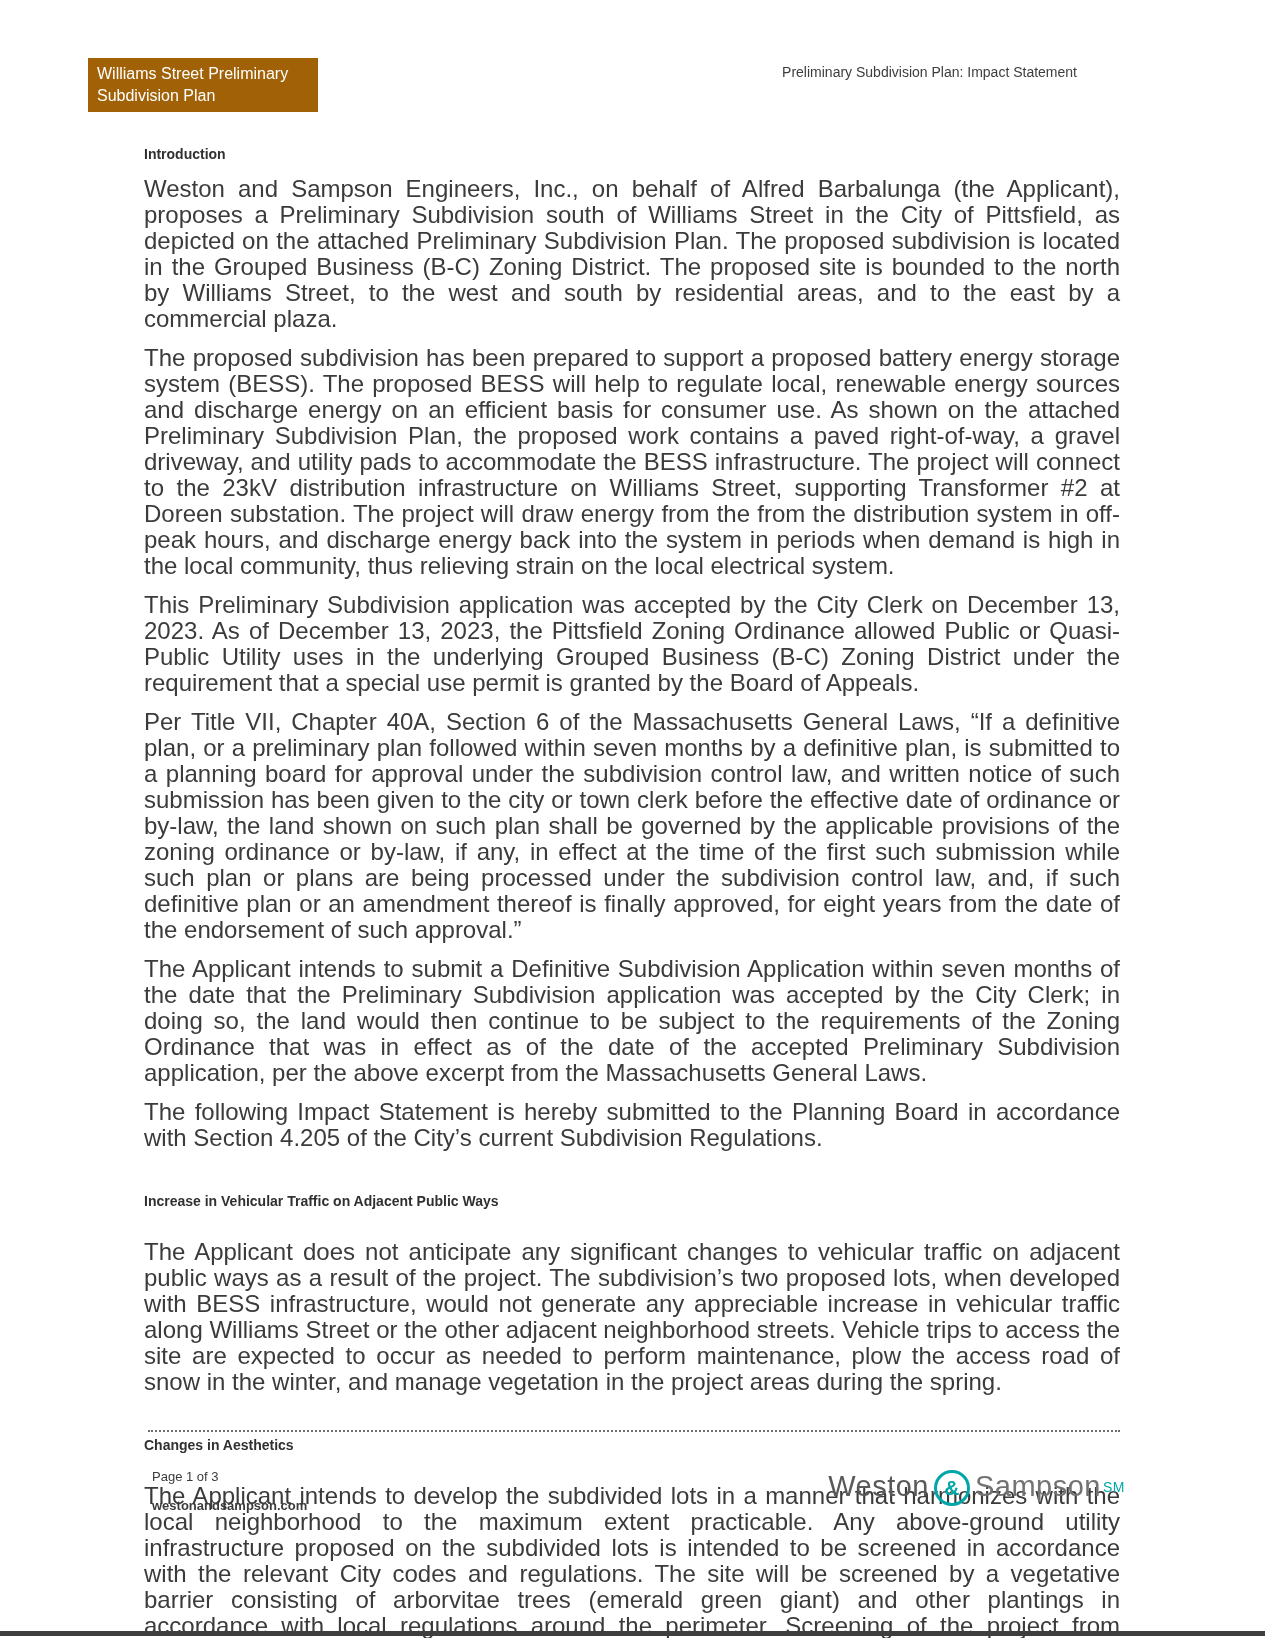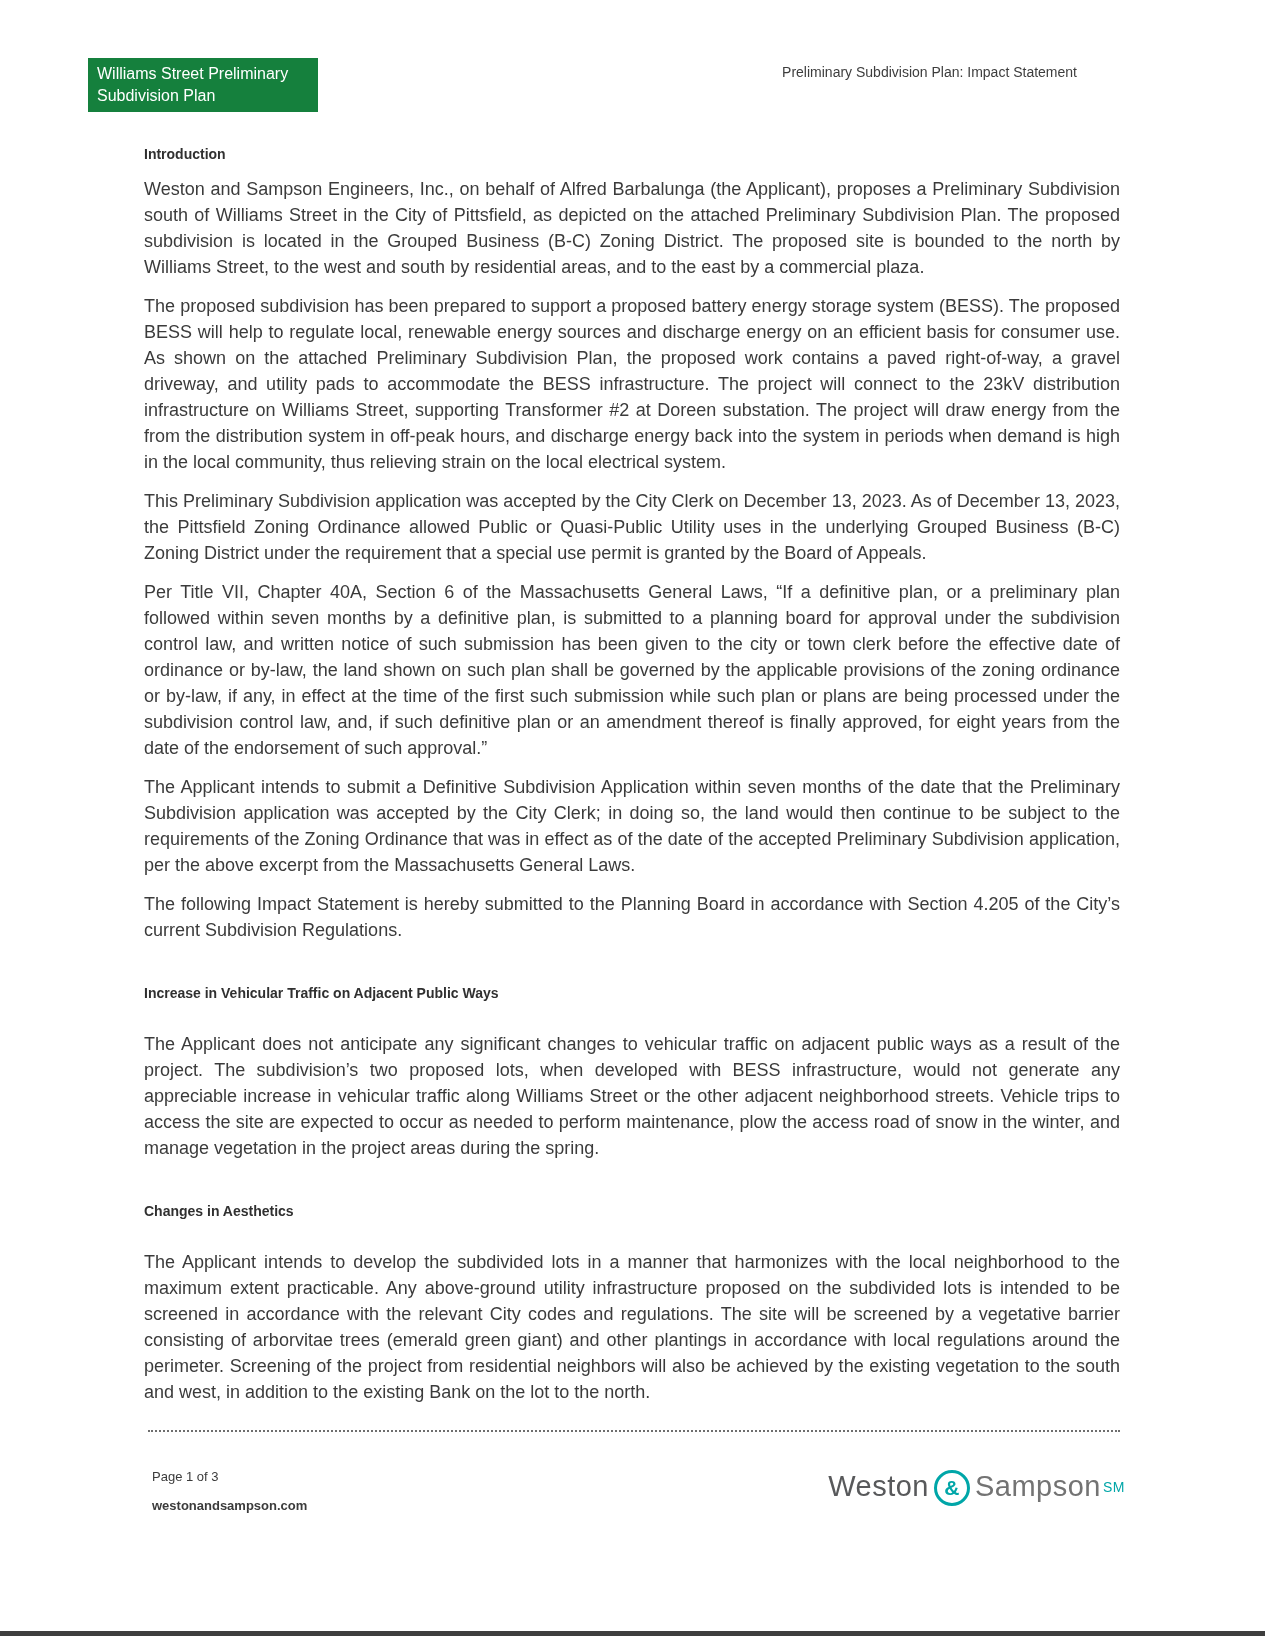"Williams Street Preliminary" .badge { background: #15803d -> #a16207 }
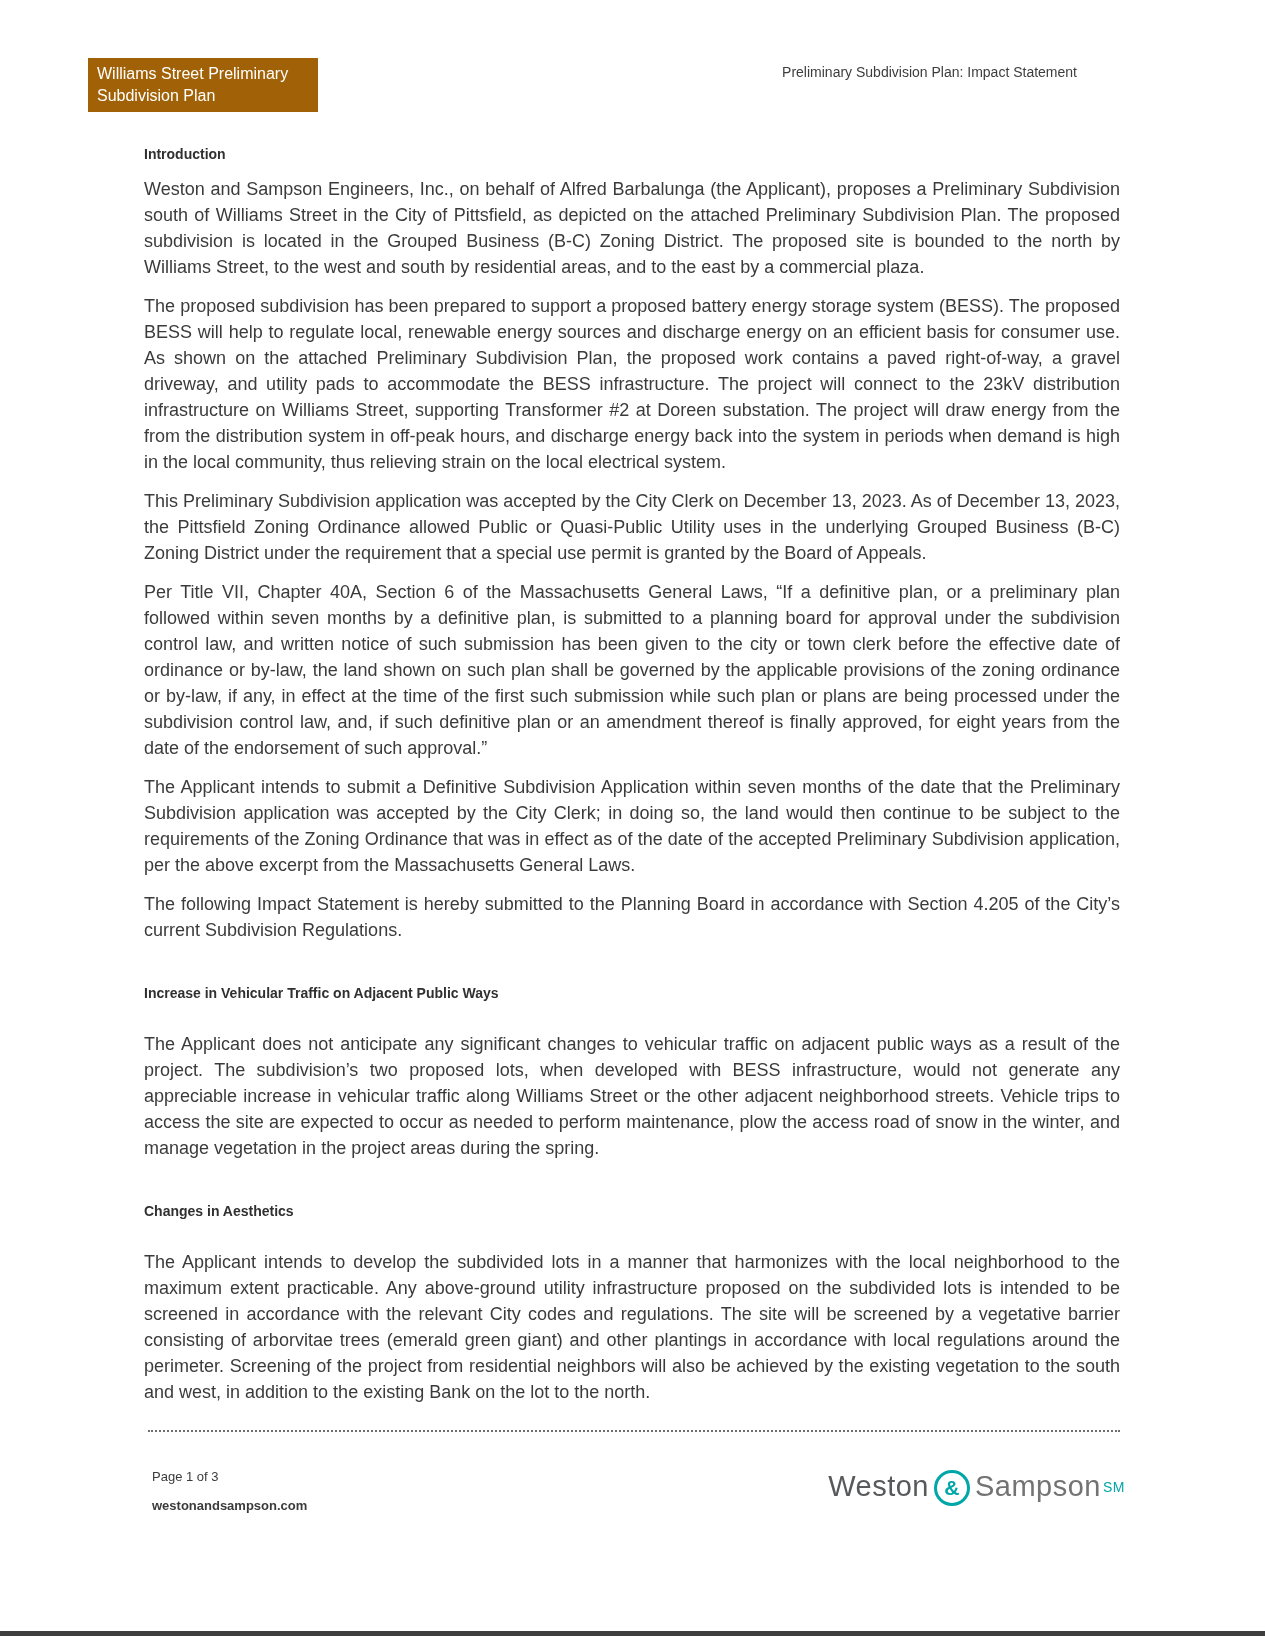"Weston and Sampson Engineers, Inc.," .body-paragraph { font-size: 18px -> 24px }
